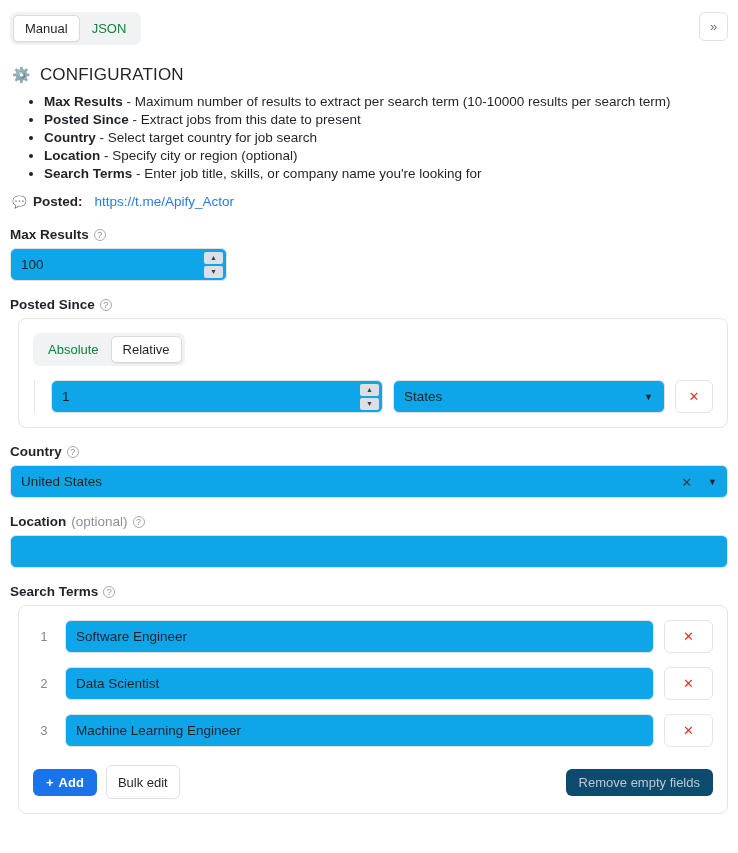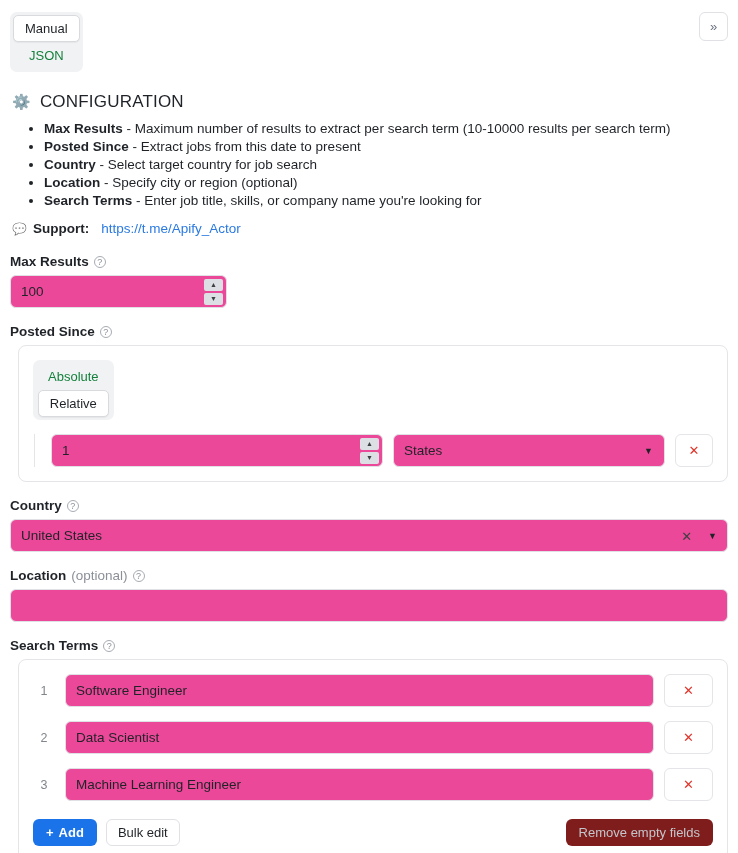"Manual" .seg { flex-direction: column -> none }
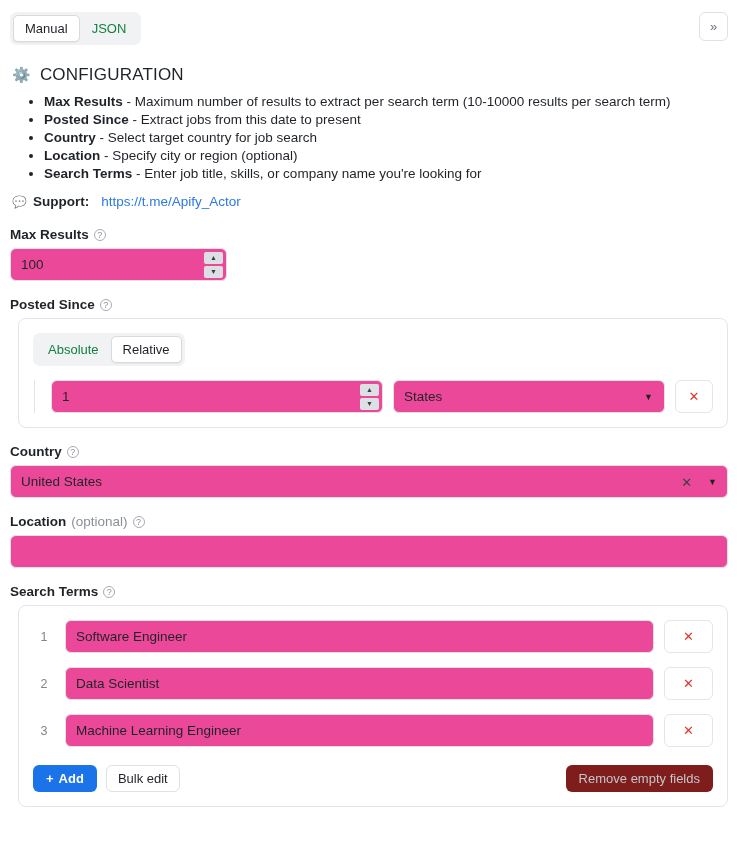"Support:" b { text: Support -> Posted }
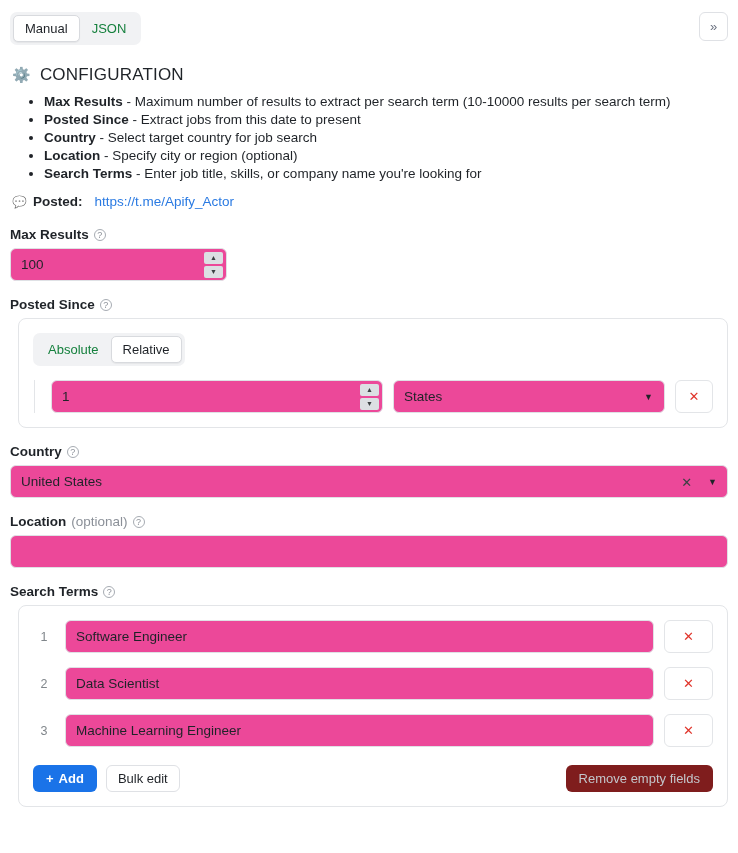"100" .input { background: #ec4899 -> #0ea5e9 }
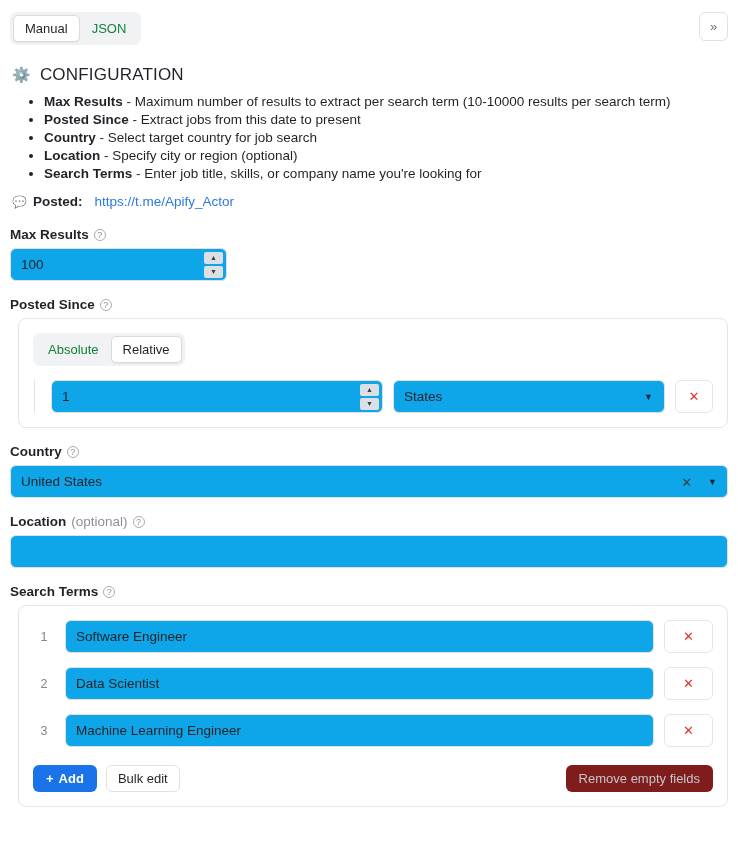"Bulk edit" .btn-bulk { height: 27px -> 34px }
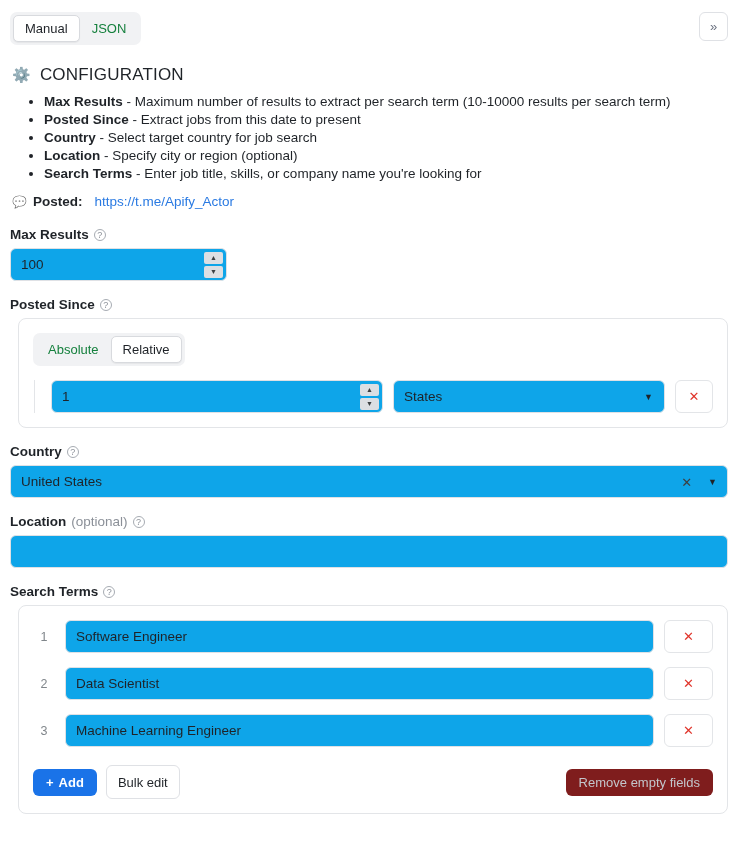"Remove empty fields" .btn-remove { background: #7f1d1d -> #0c4a6e }
